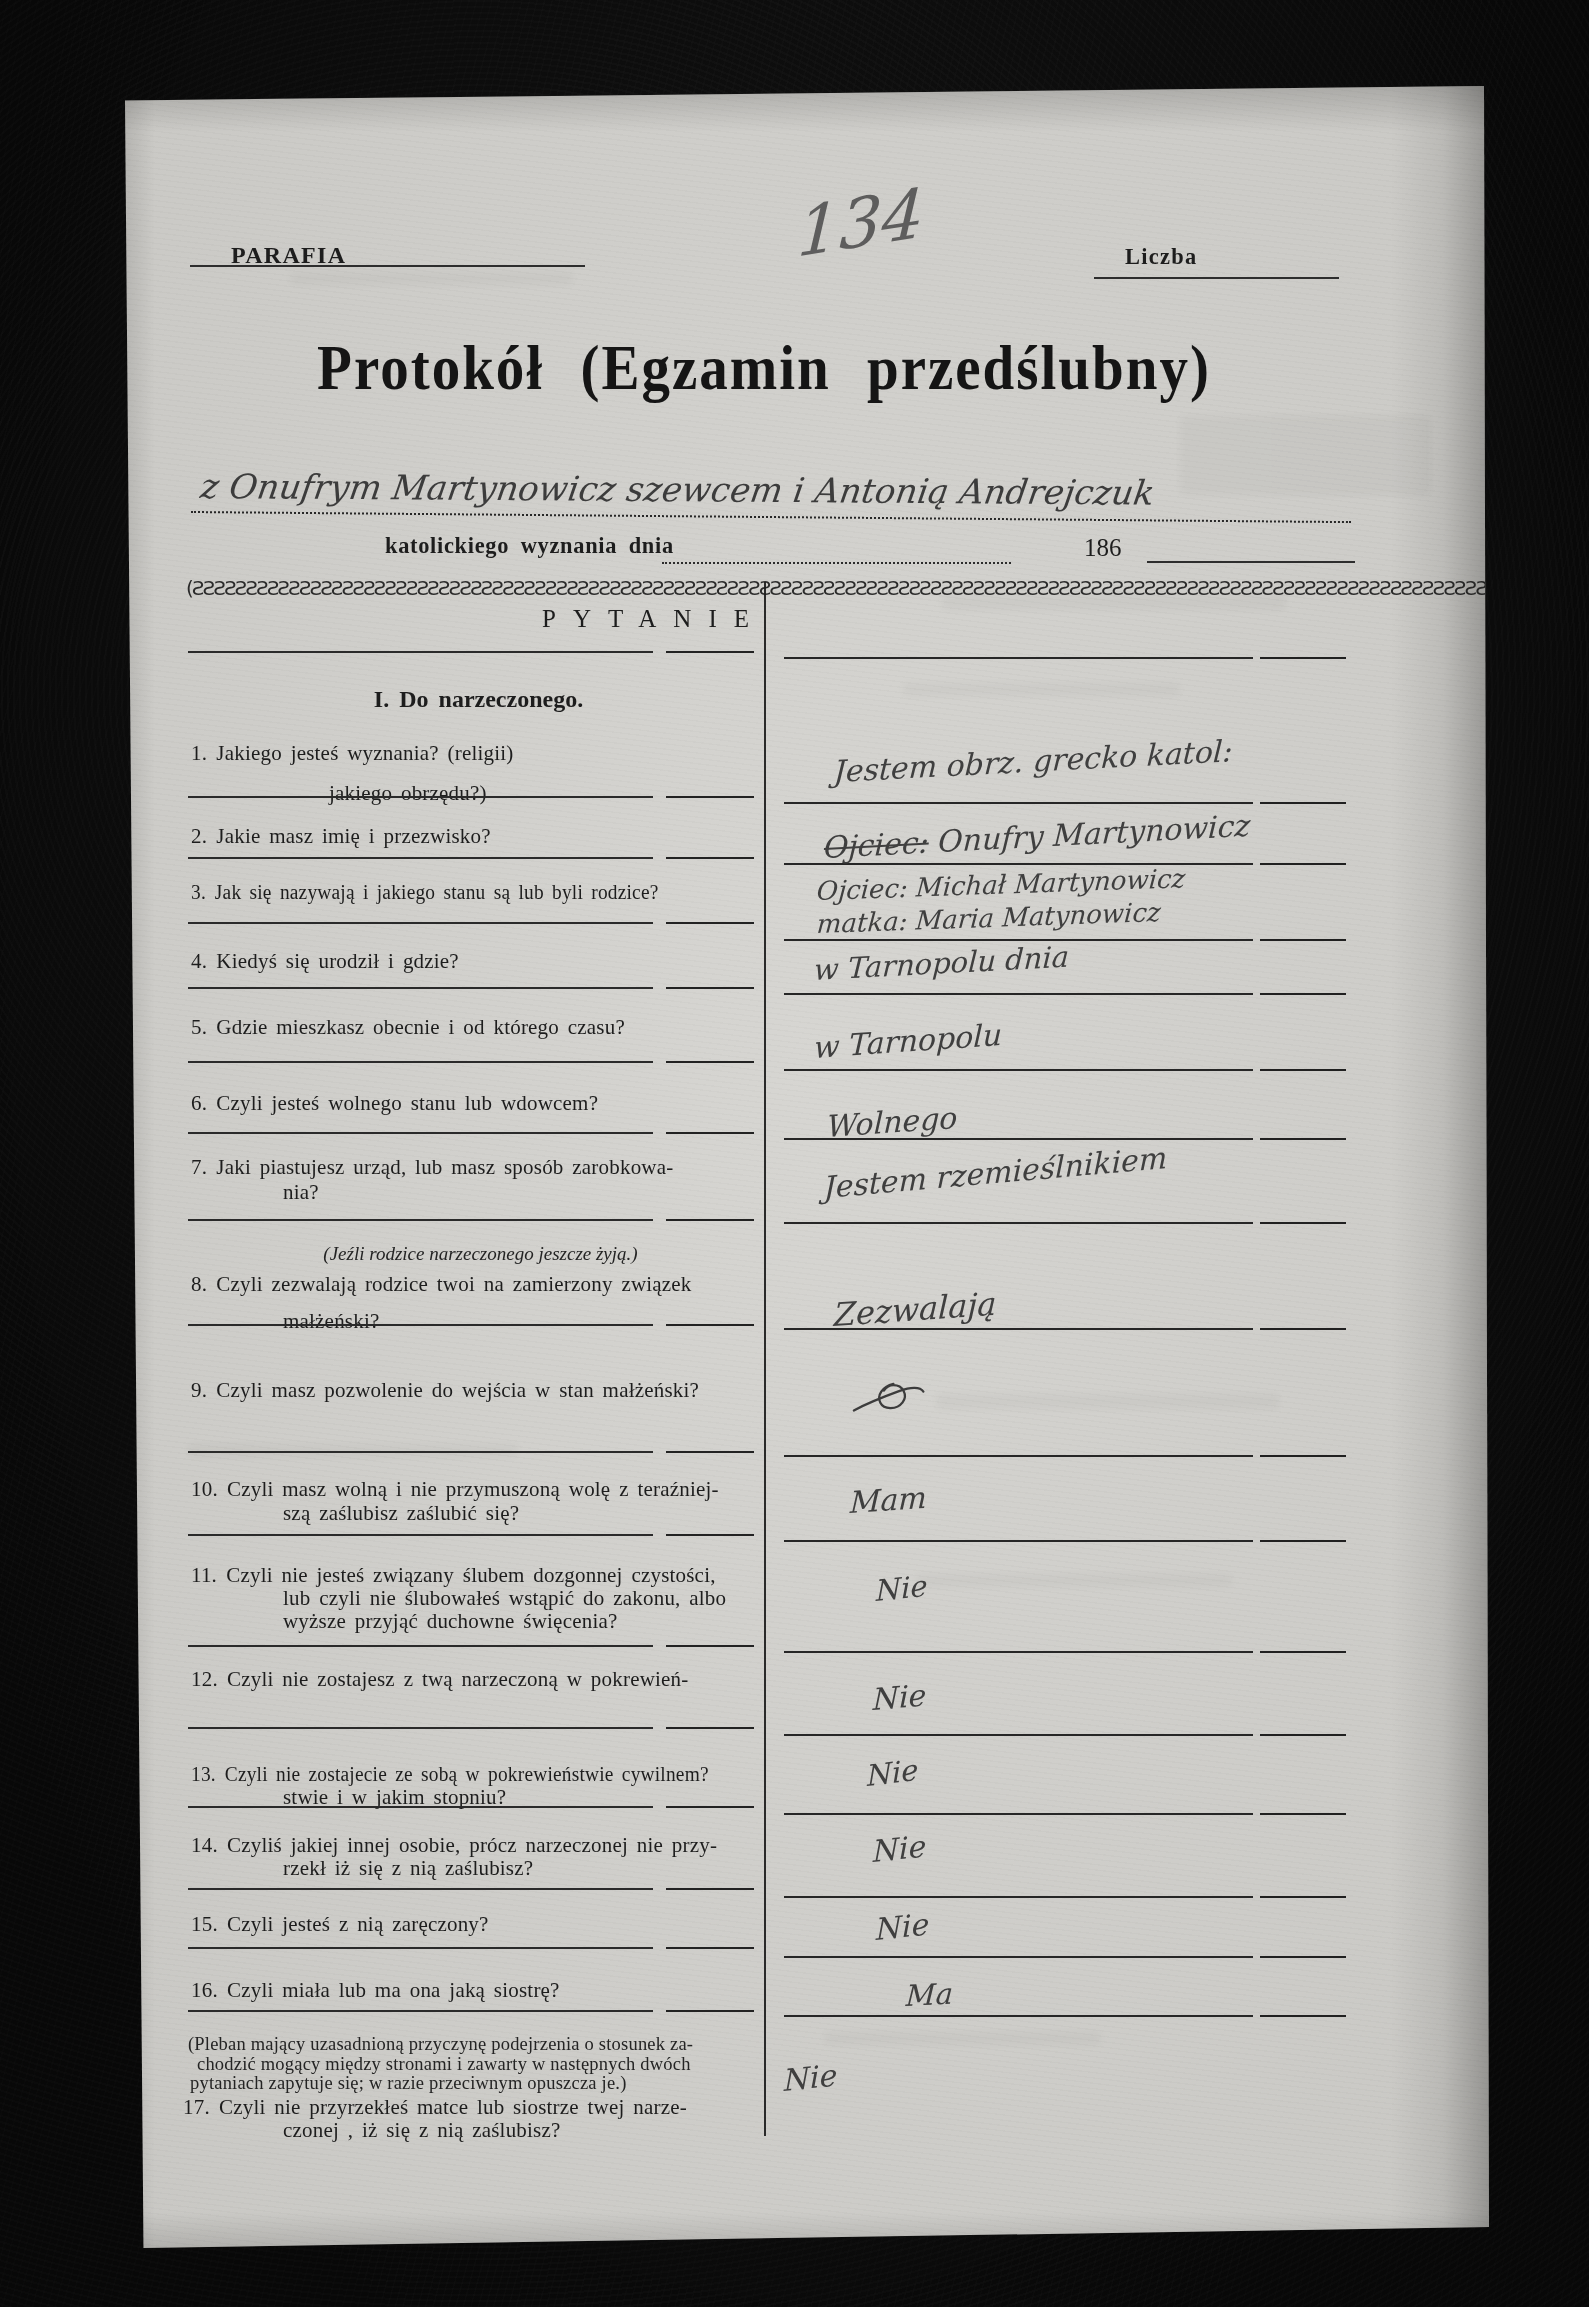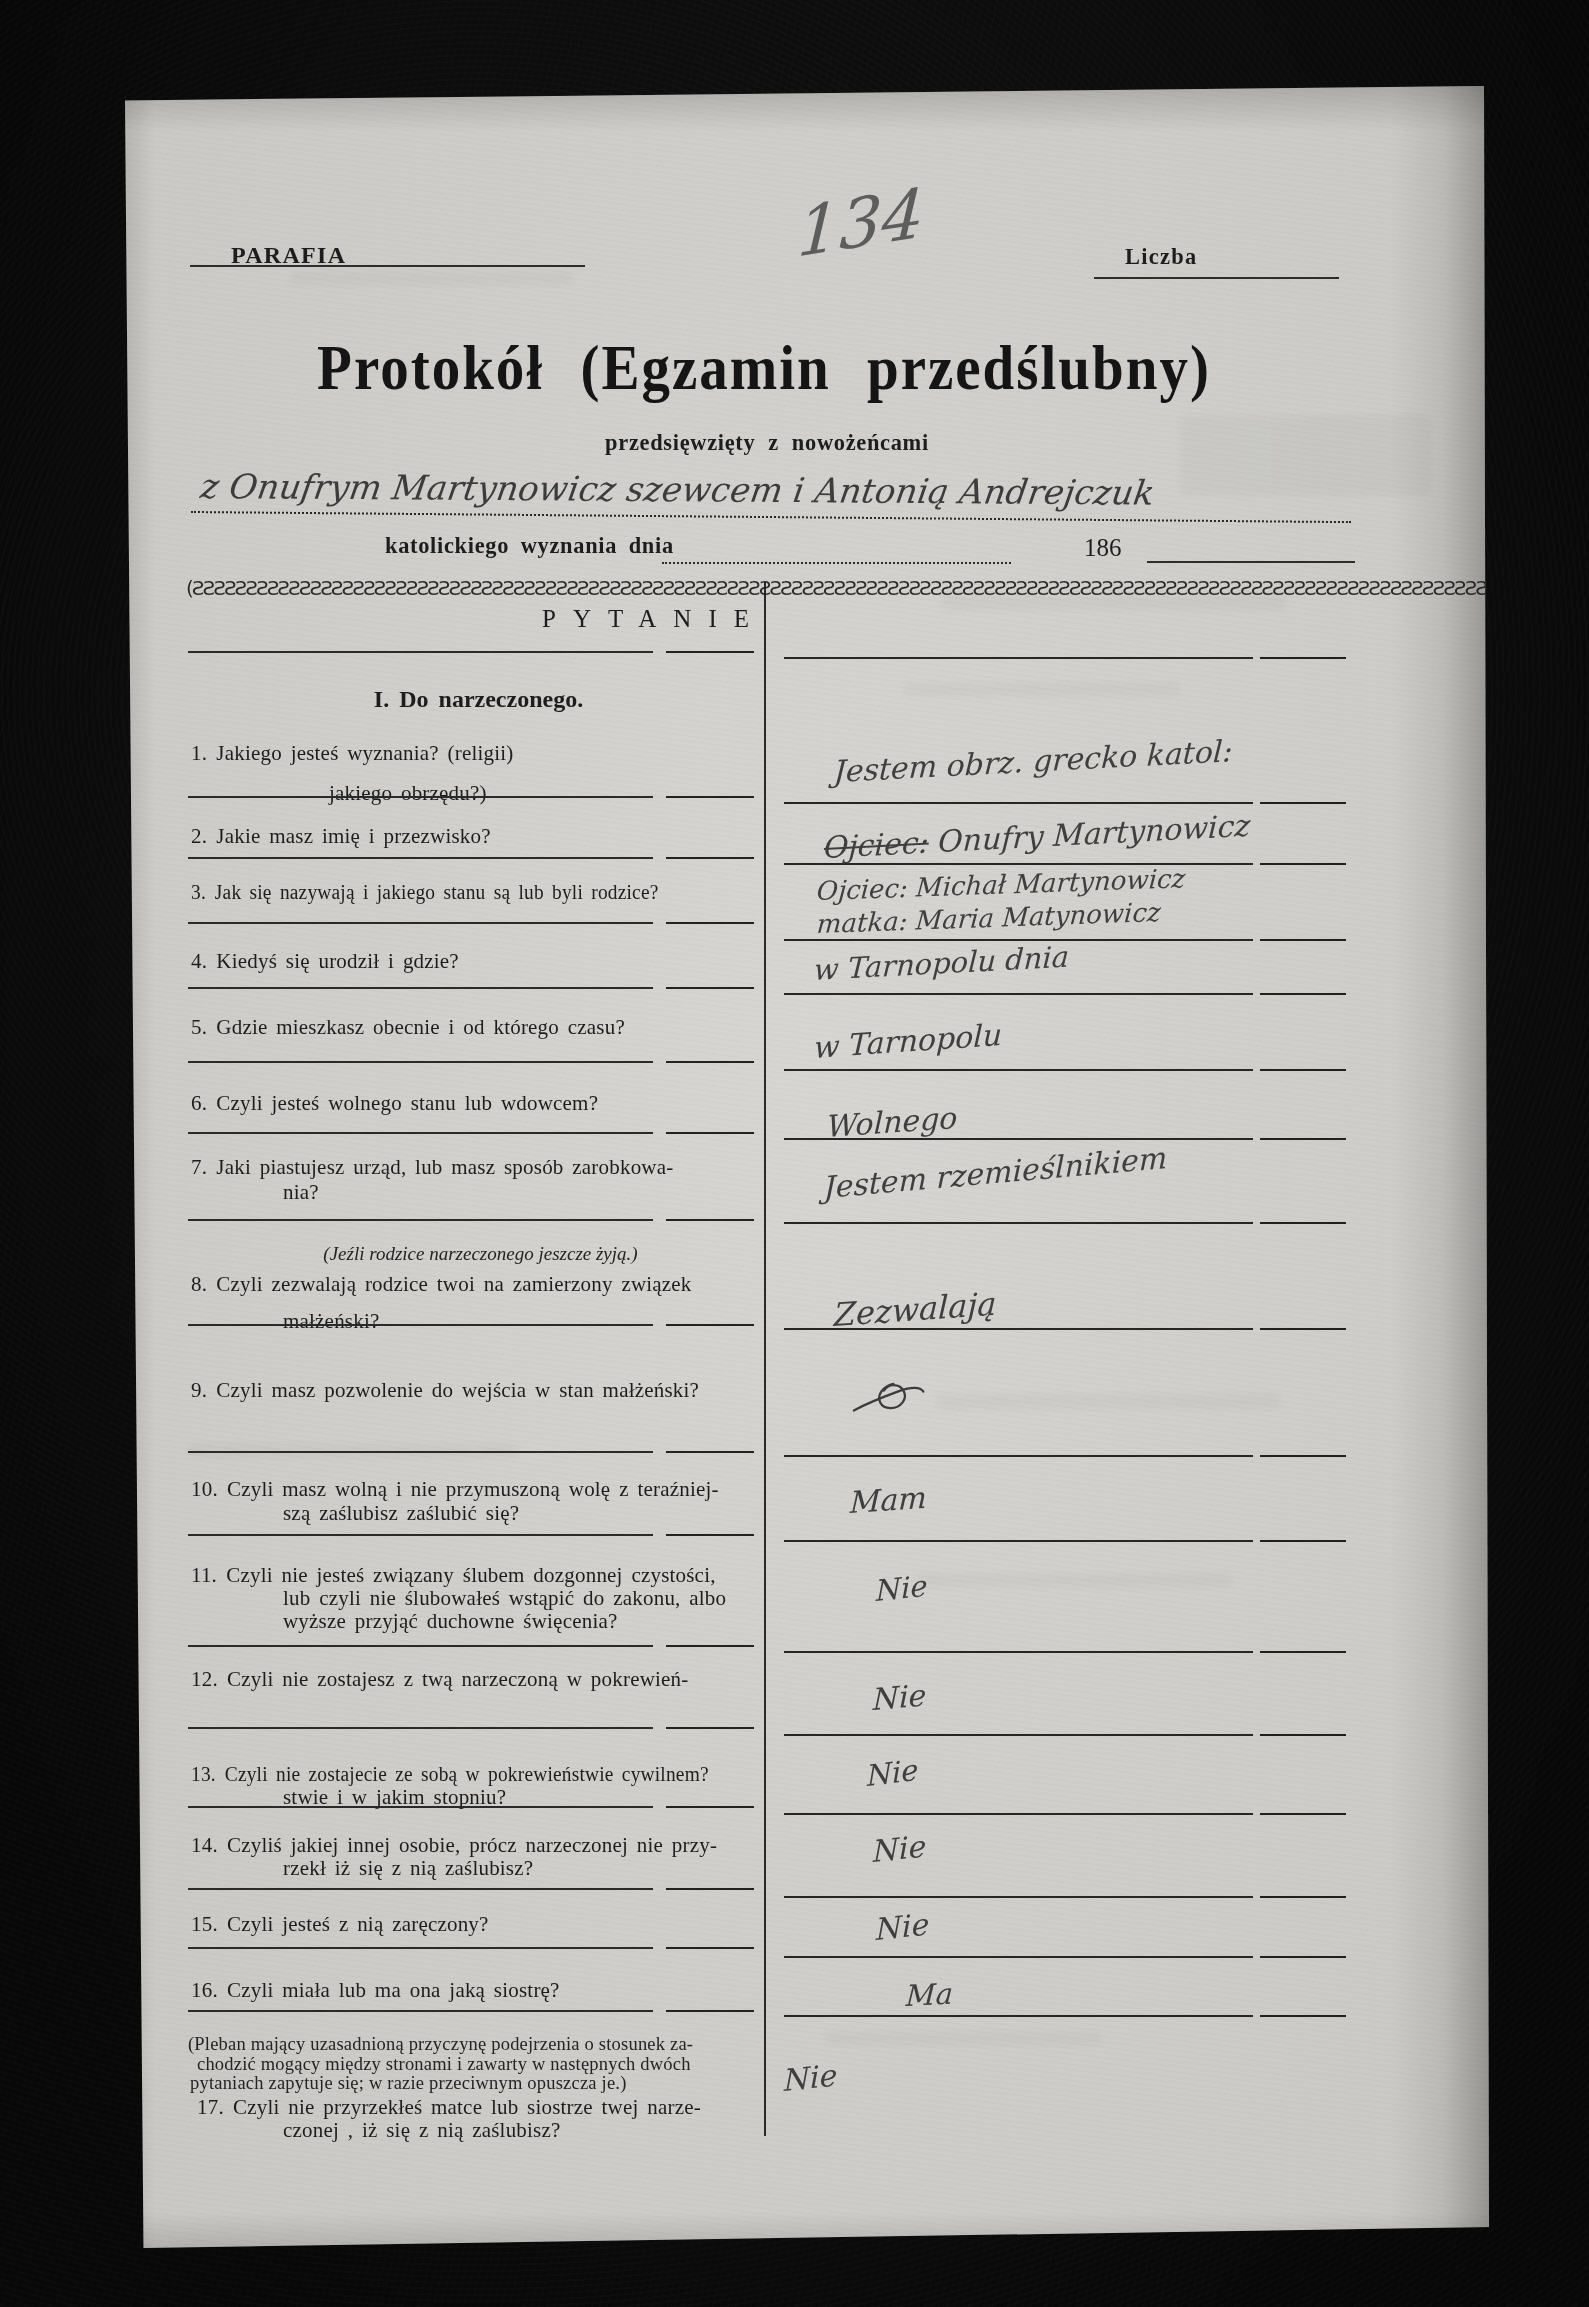"przedsięwzięty z nowożeńcami" div.abs { html: <div>przedsięwzięty z nowożeńcami</div> -> none }
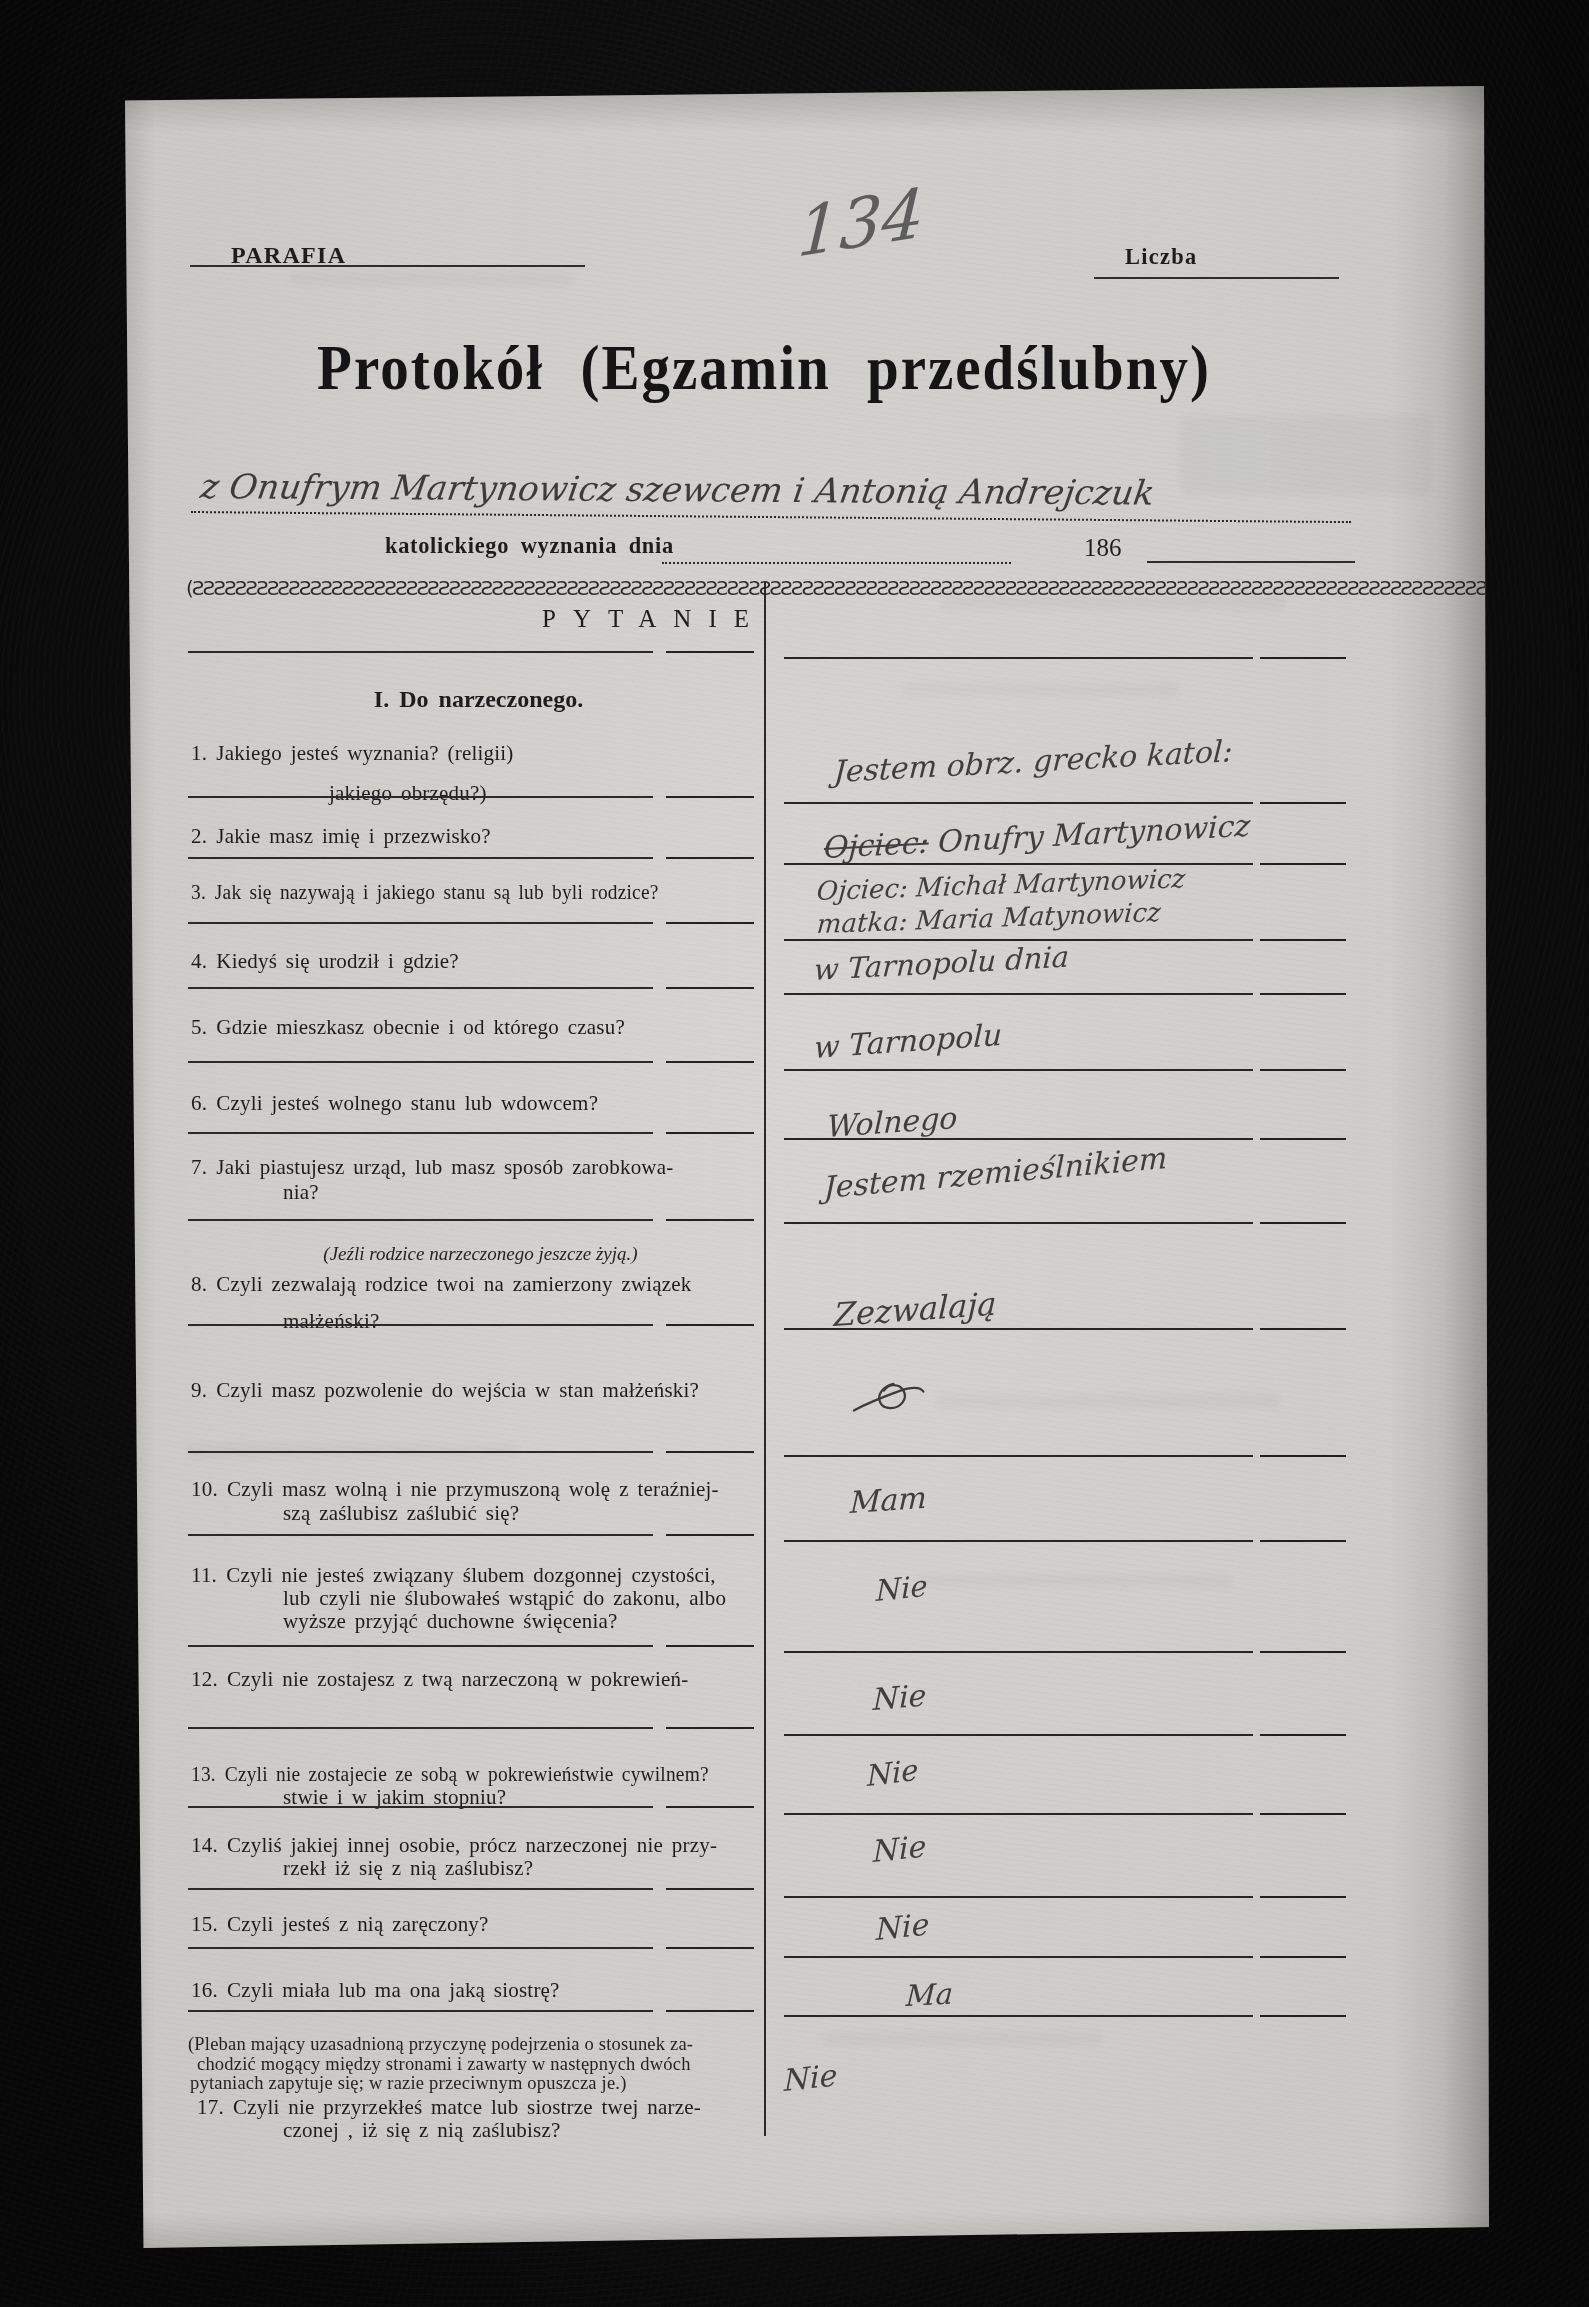"17. Czyli nie przyrzekłeś matce" div.q-line { left: 72px -> 58px }
